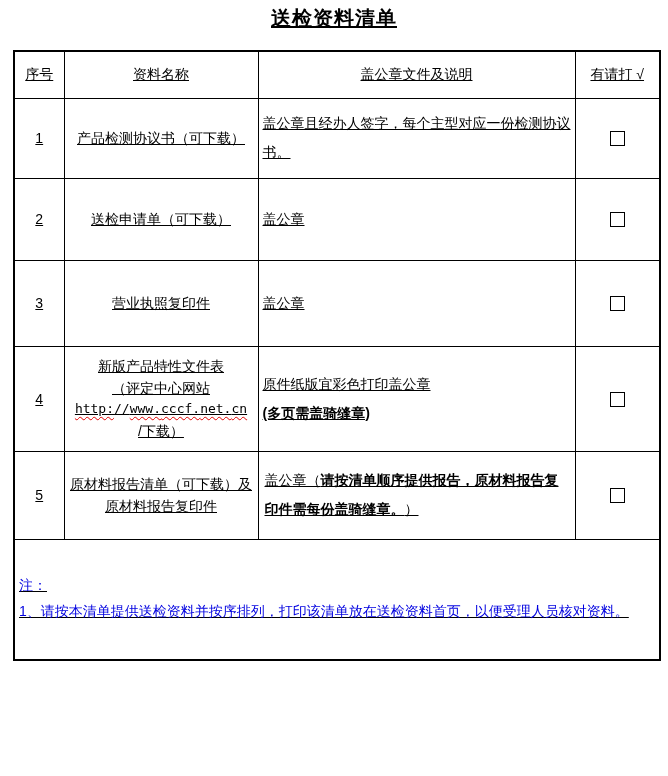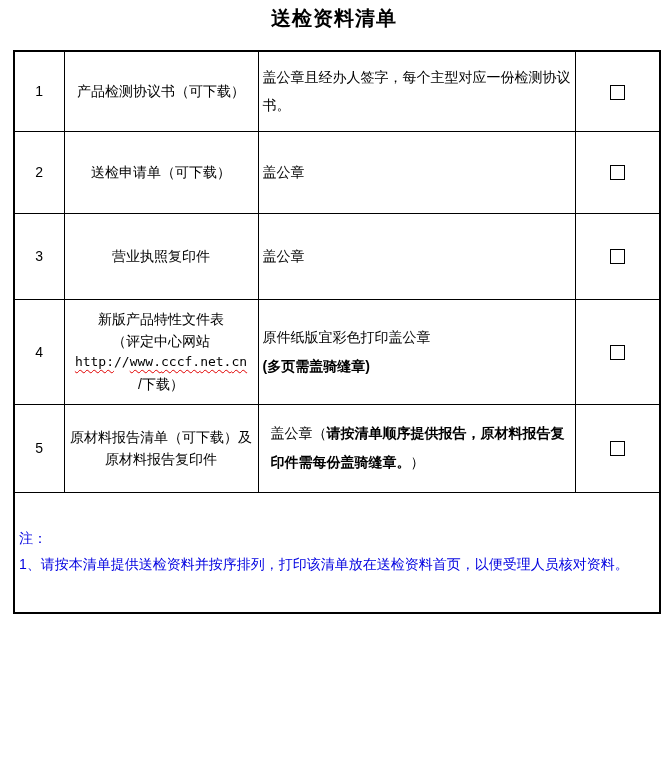"送检资料清单" .page { text-decoration: none -> underline }
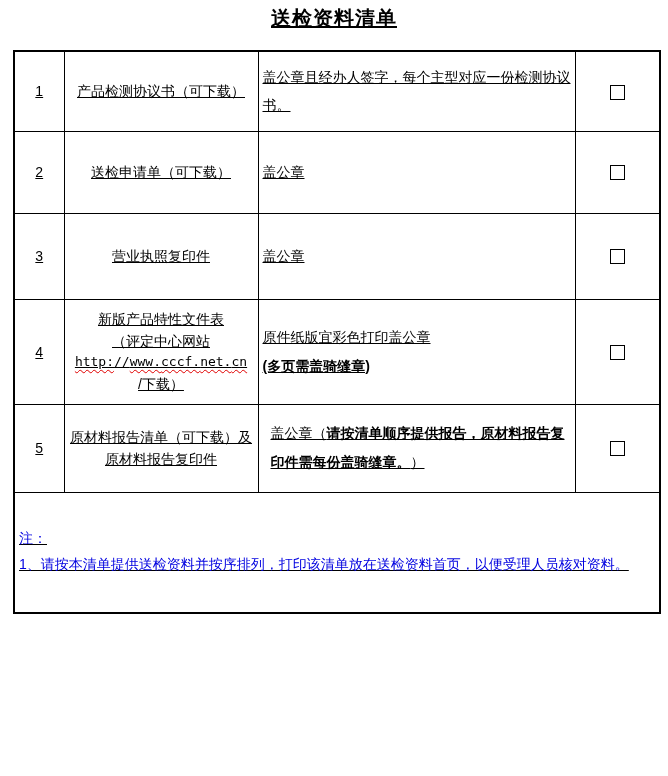"序号" tr.hdr { html: none -> <tr> <th>序号</th> <th>资料名称</th> <th>盖公章文件及说明</th> <th>有请打 √</th> </tr> }
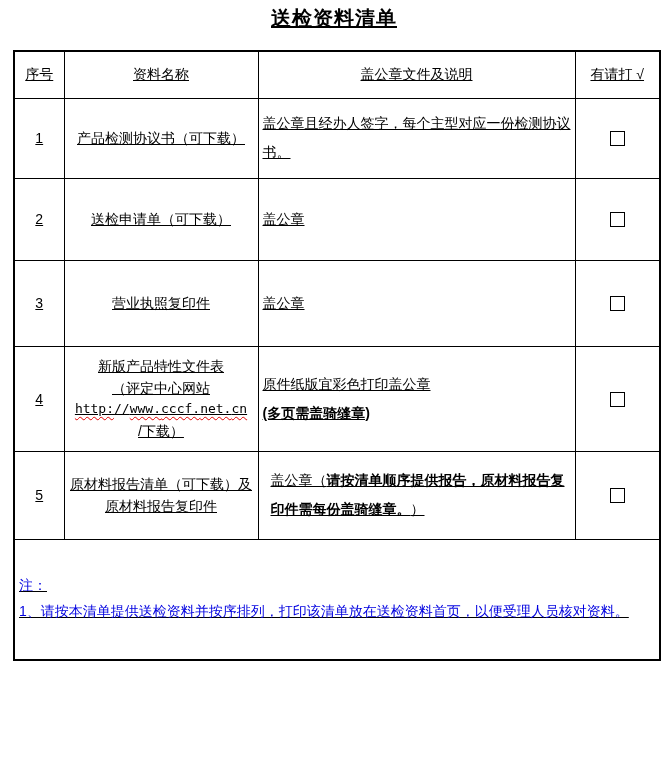"盖公章（请按清单顺序提供报告，原材料报告复印件需每份盖骑缝章。）" td.desc.left { padding-left: 12px -> 6px }
